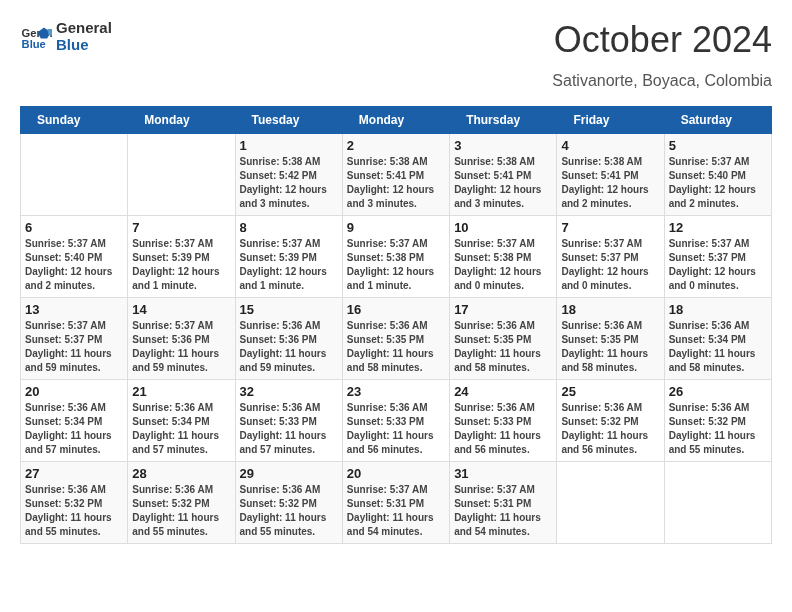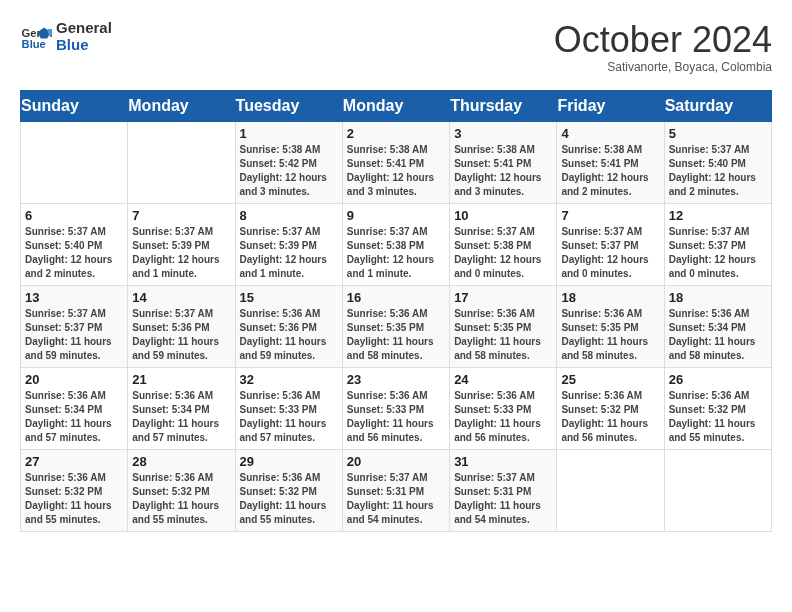"Sativanorte, Boyaca, Colombia" .subtitle { font-size: 12px -> 16px; margin-top: none -> 12px }
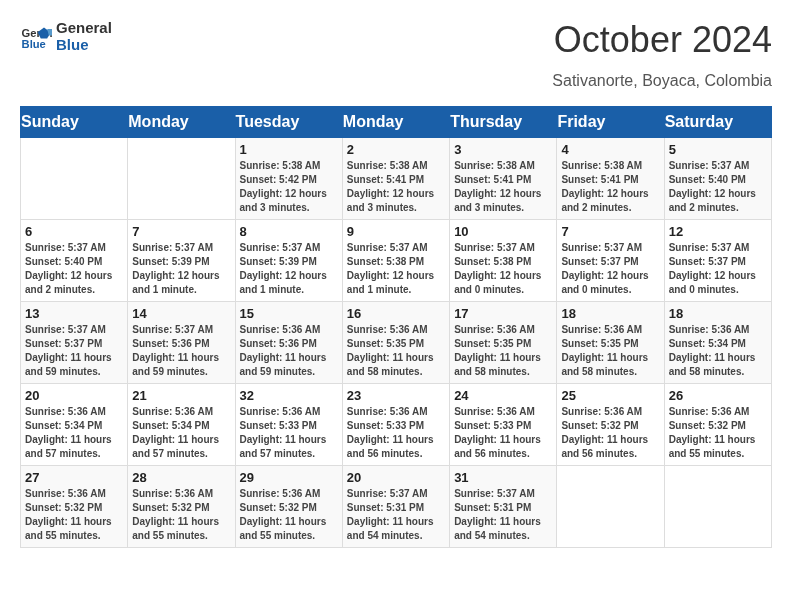"Sunday" thead th { font-size: 16px -> 12px; padding: 6px 0 -> 6px 16px }
